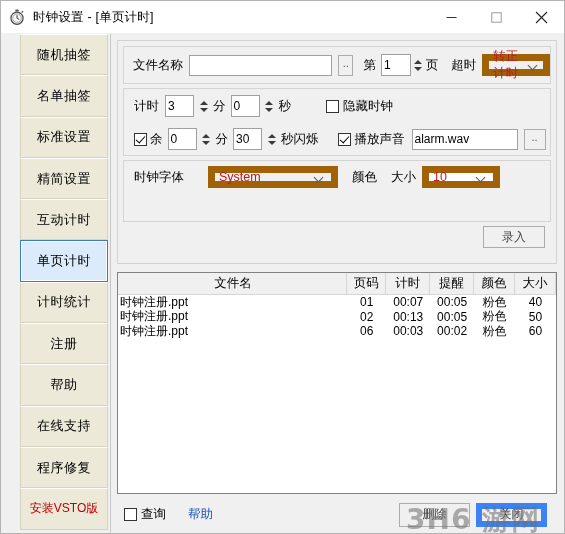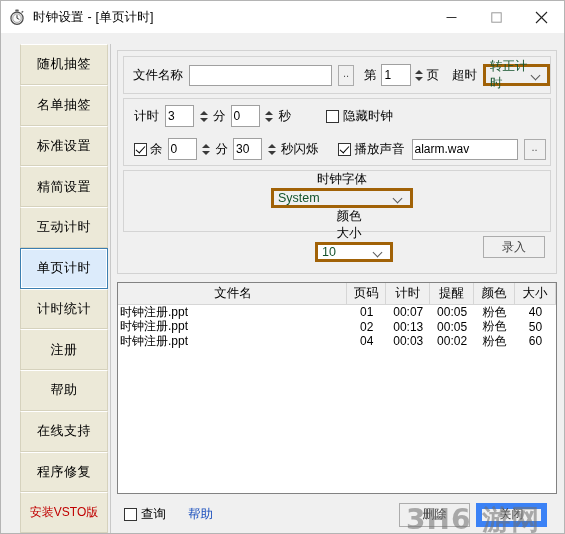"时钟设置 - [单页计时]" .window { gap: 10px -> none }
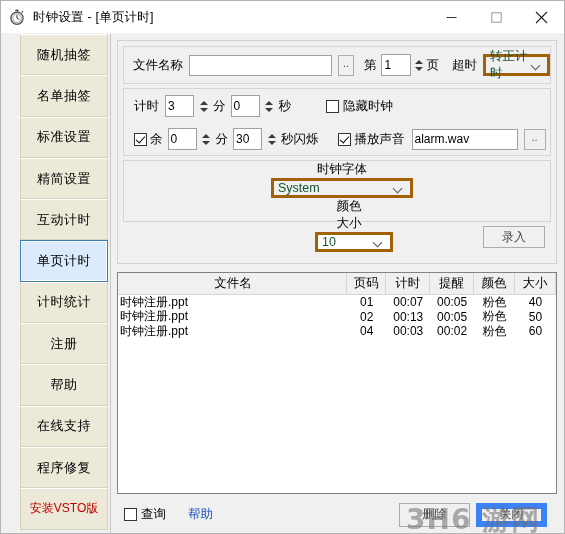"转正计时" .combo { border: 3px solid #a16207 -> 7px solid #a16207; color: #14532d -> #b91c1c }
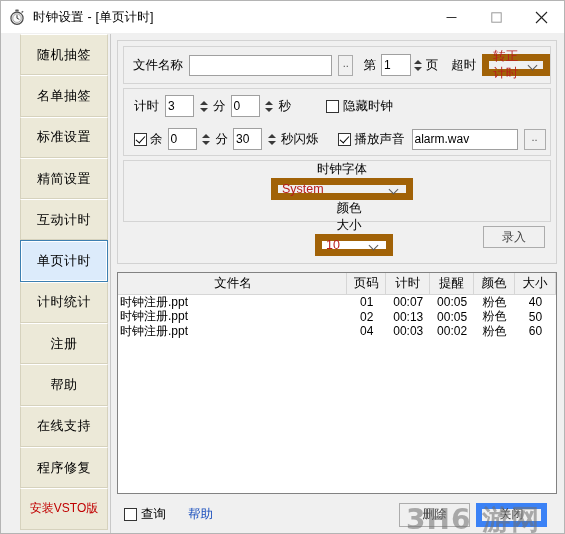"时钟字体" div.row { flex-direction: column -> none }
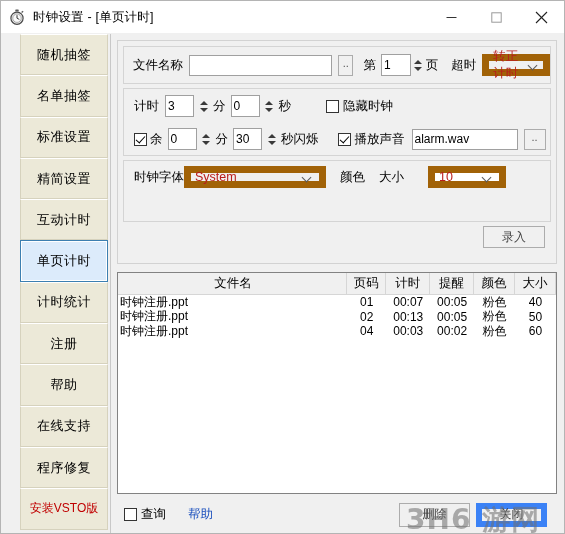"System" div.combo { margin-left: 0 -> 24px; width: 142px -> 130px }
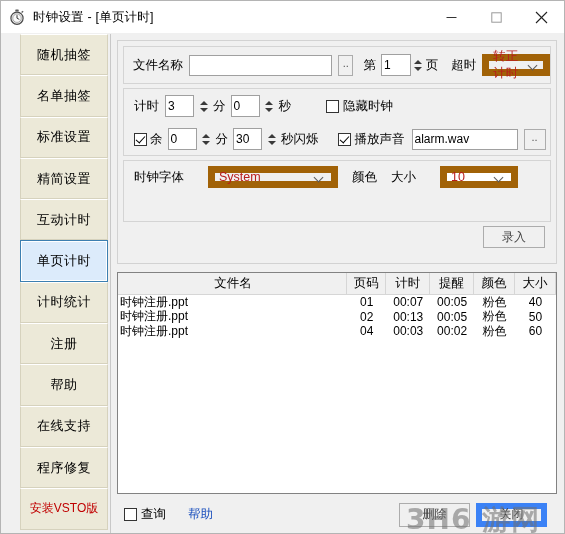"10" div.combo { margin-left: 24px -> 6px }
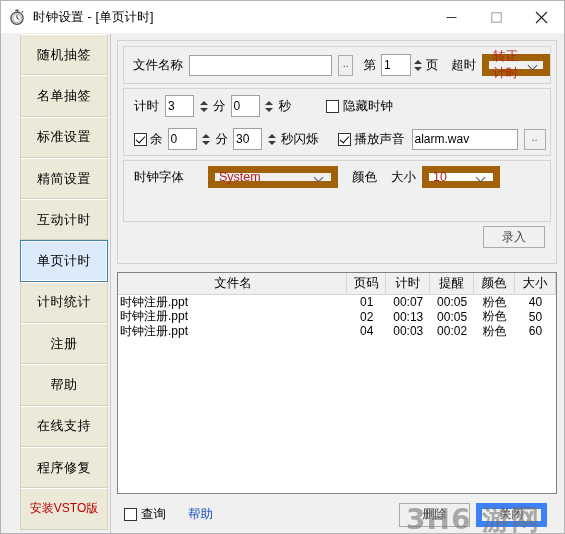"04" span.c-num { text: 04 -> 06 }
